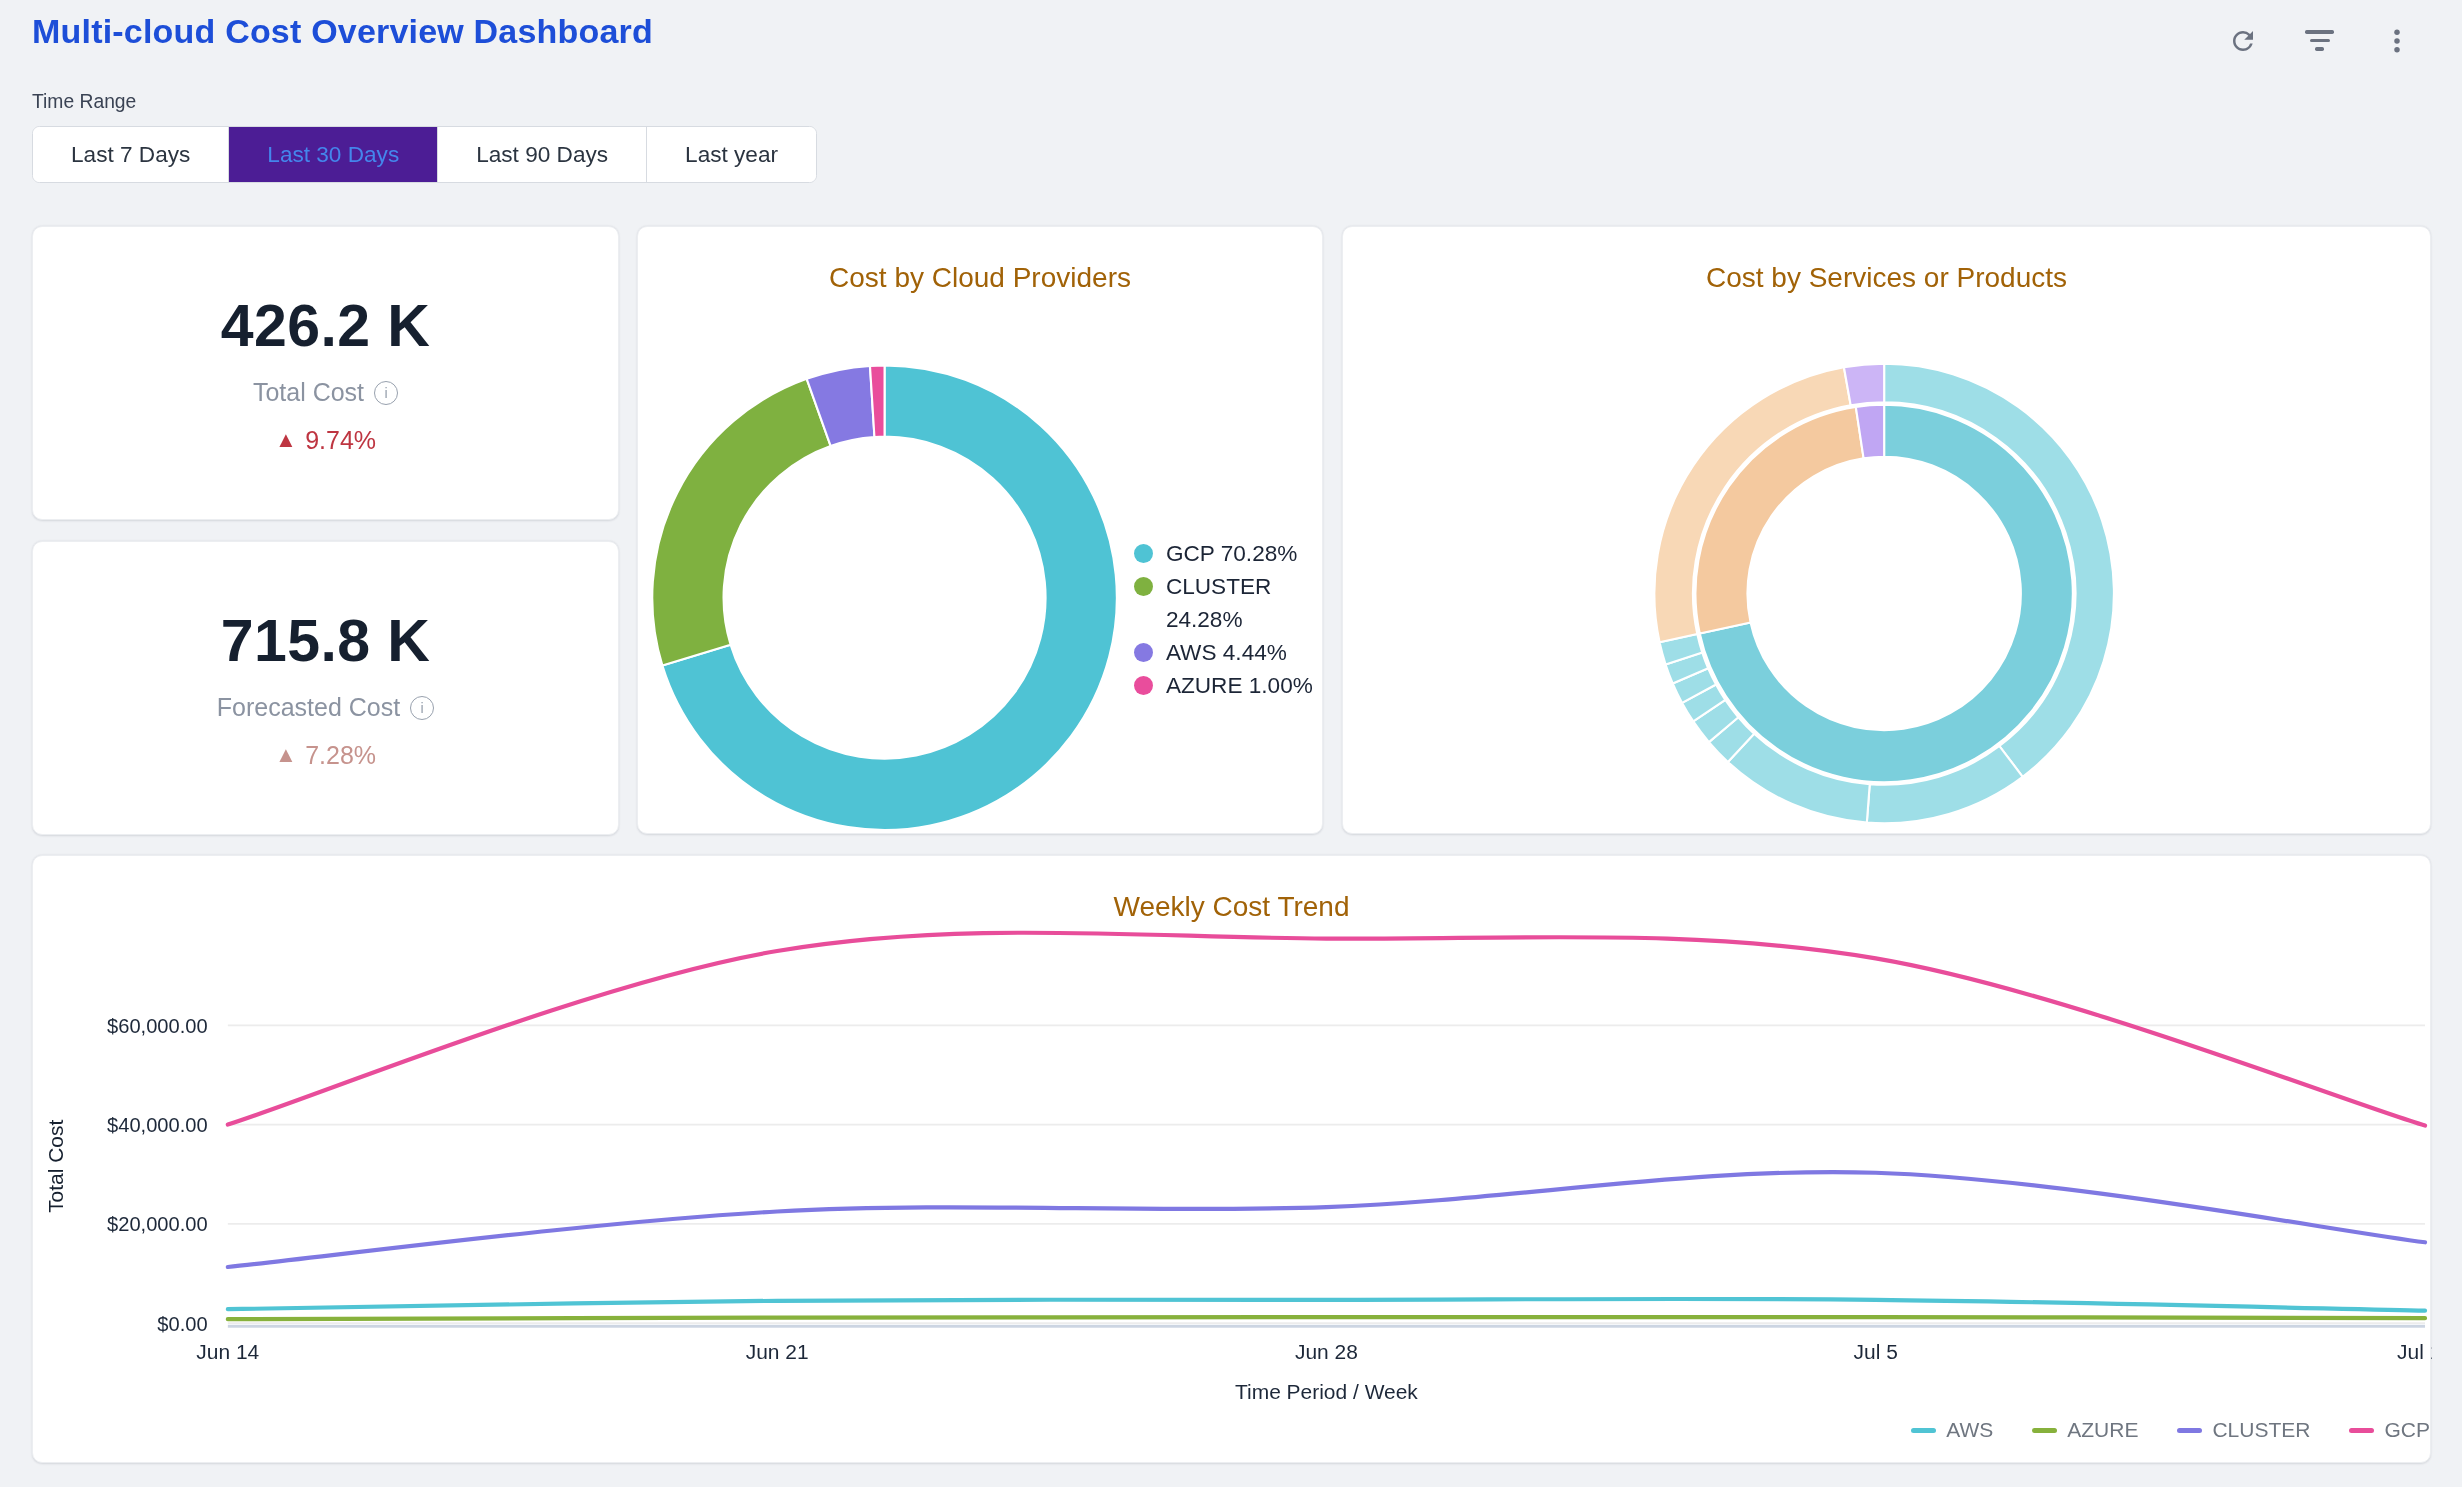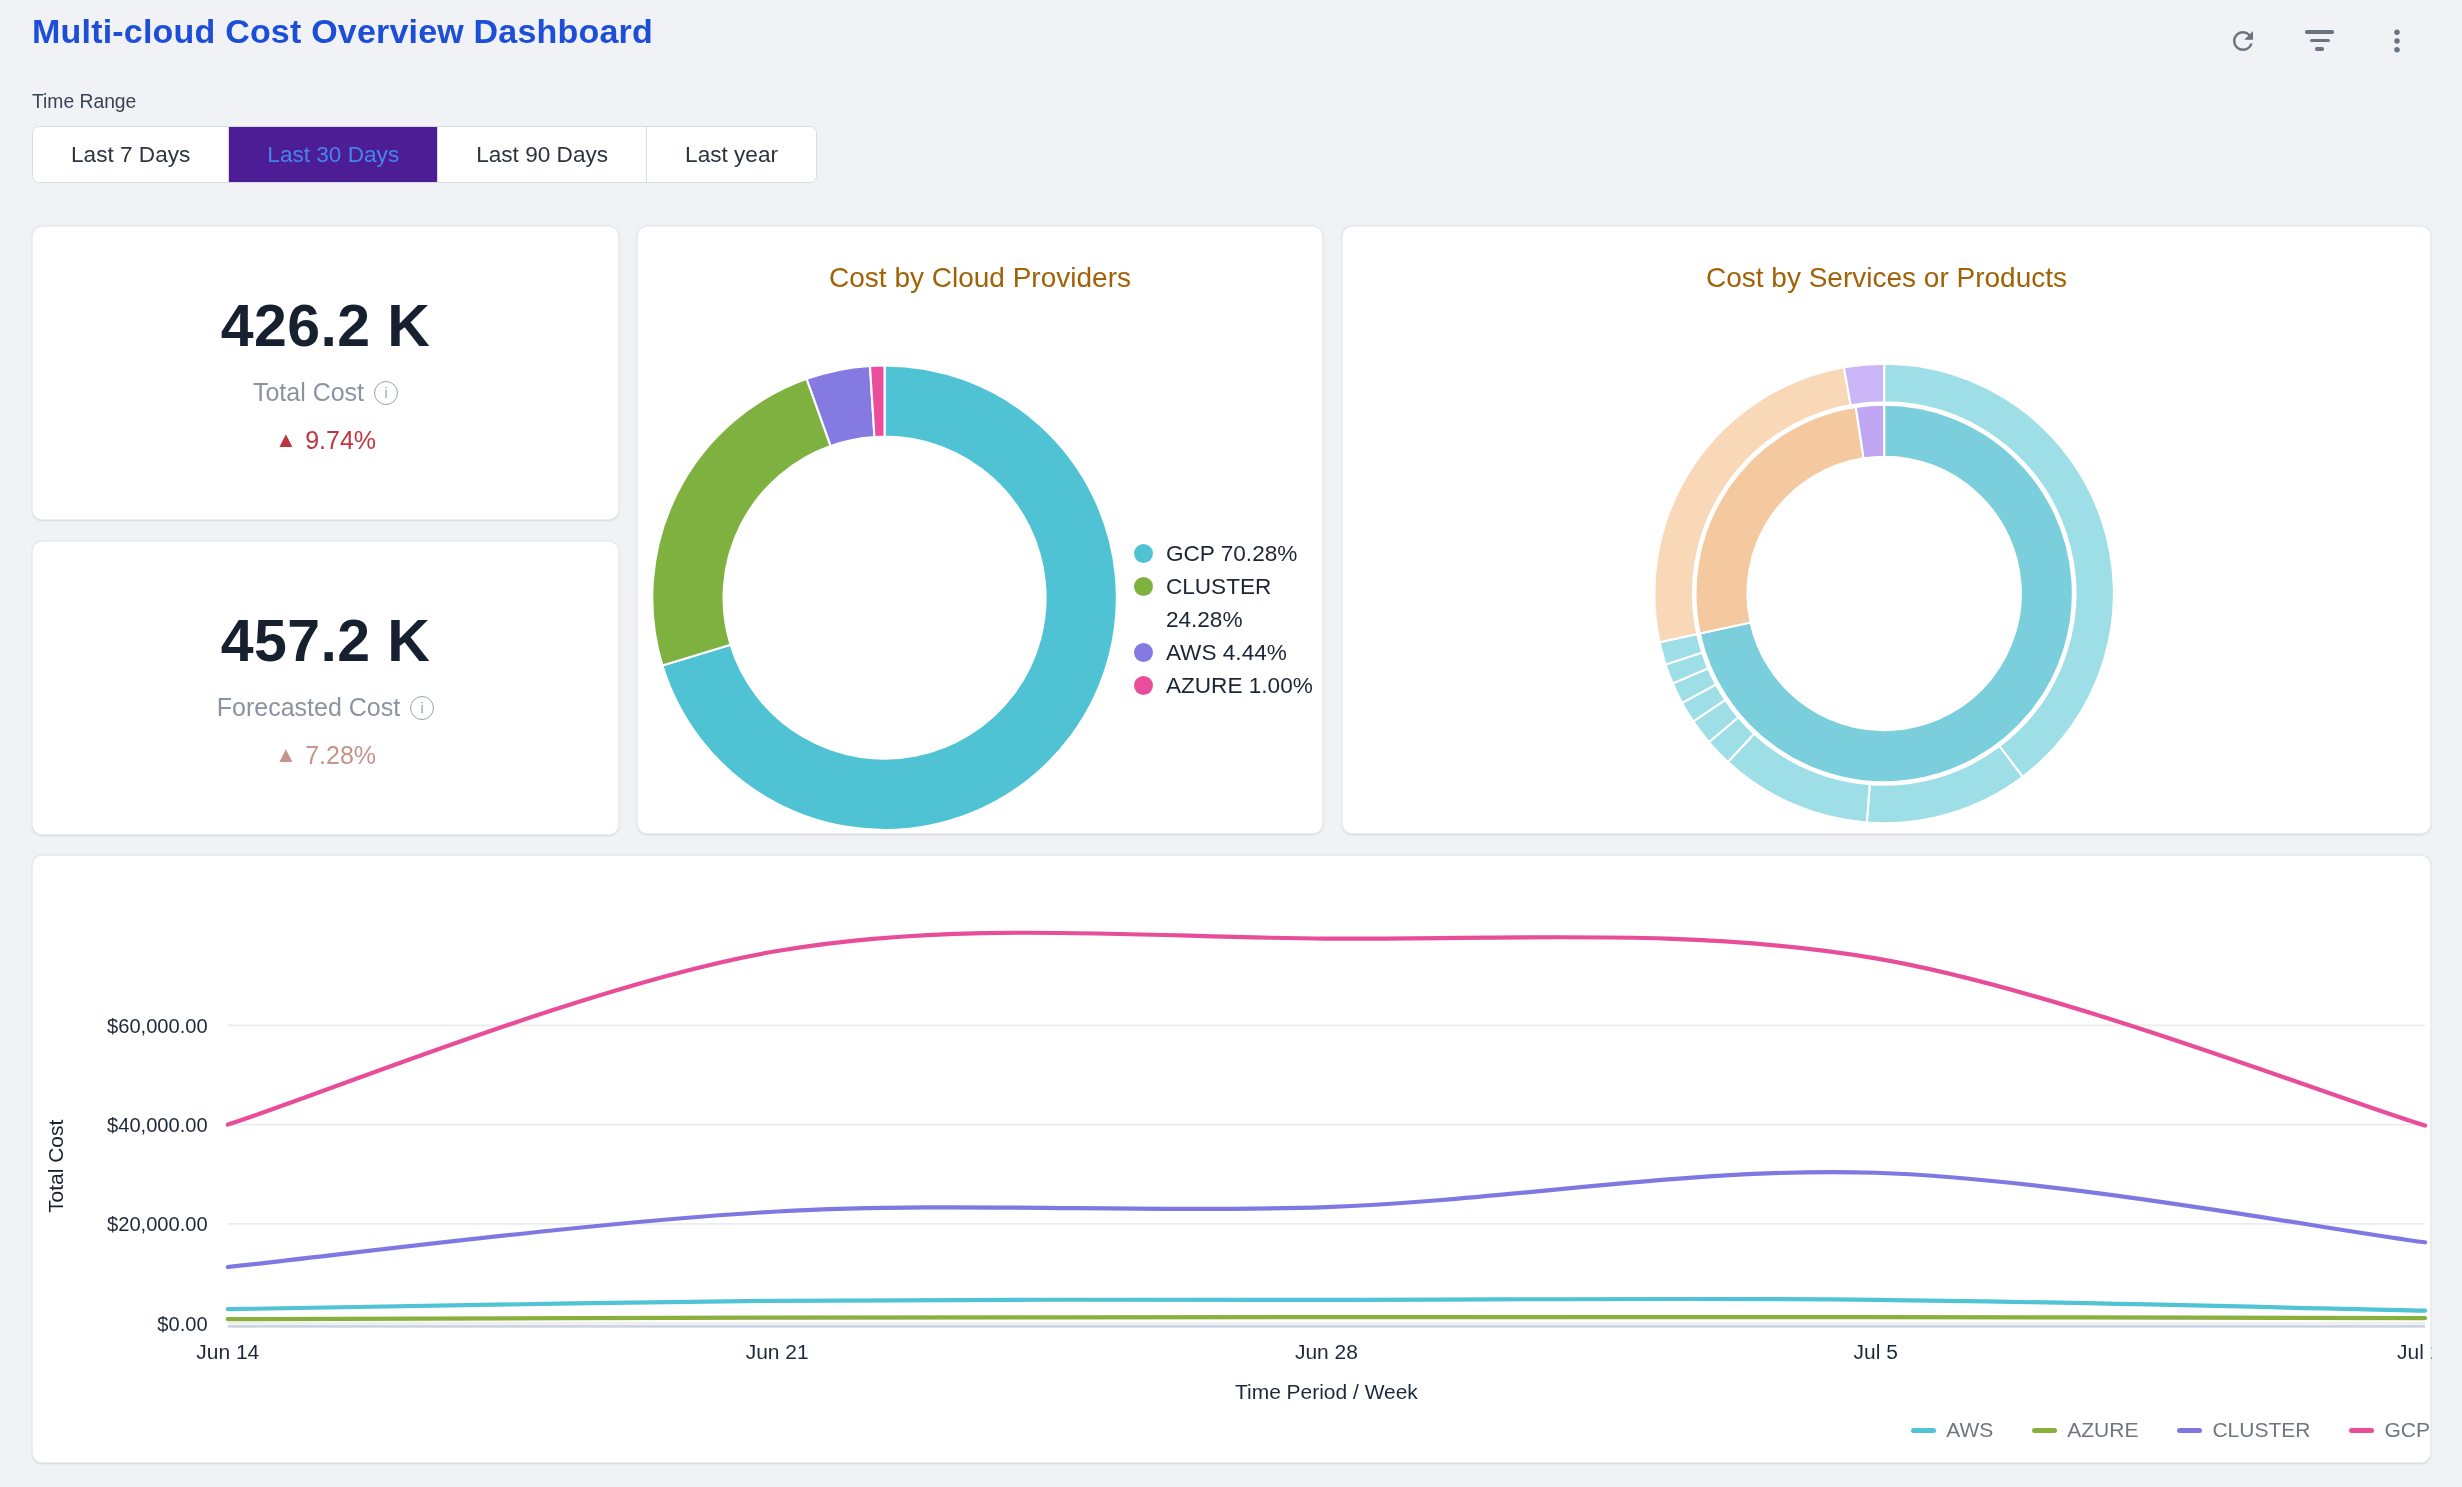"457.2 K" div.kpi-value { text: 457.2 -> 715.8 }
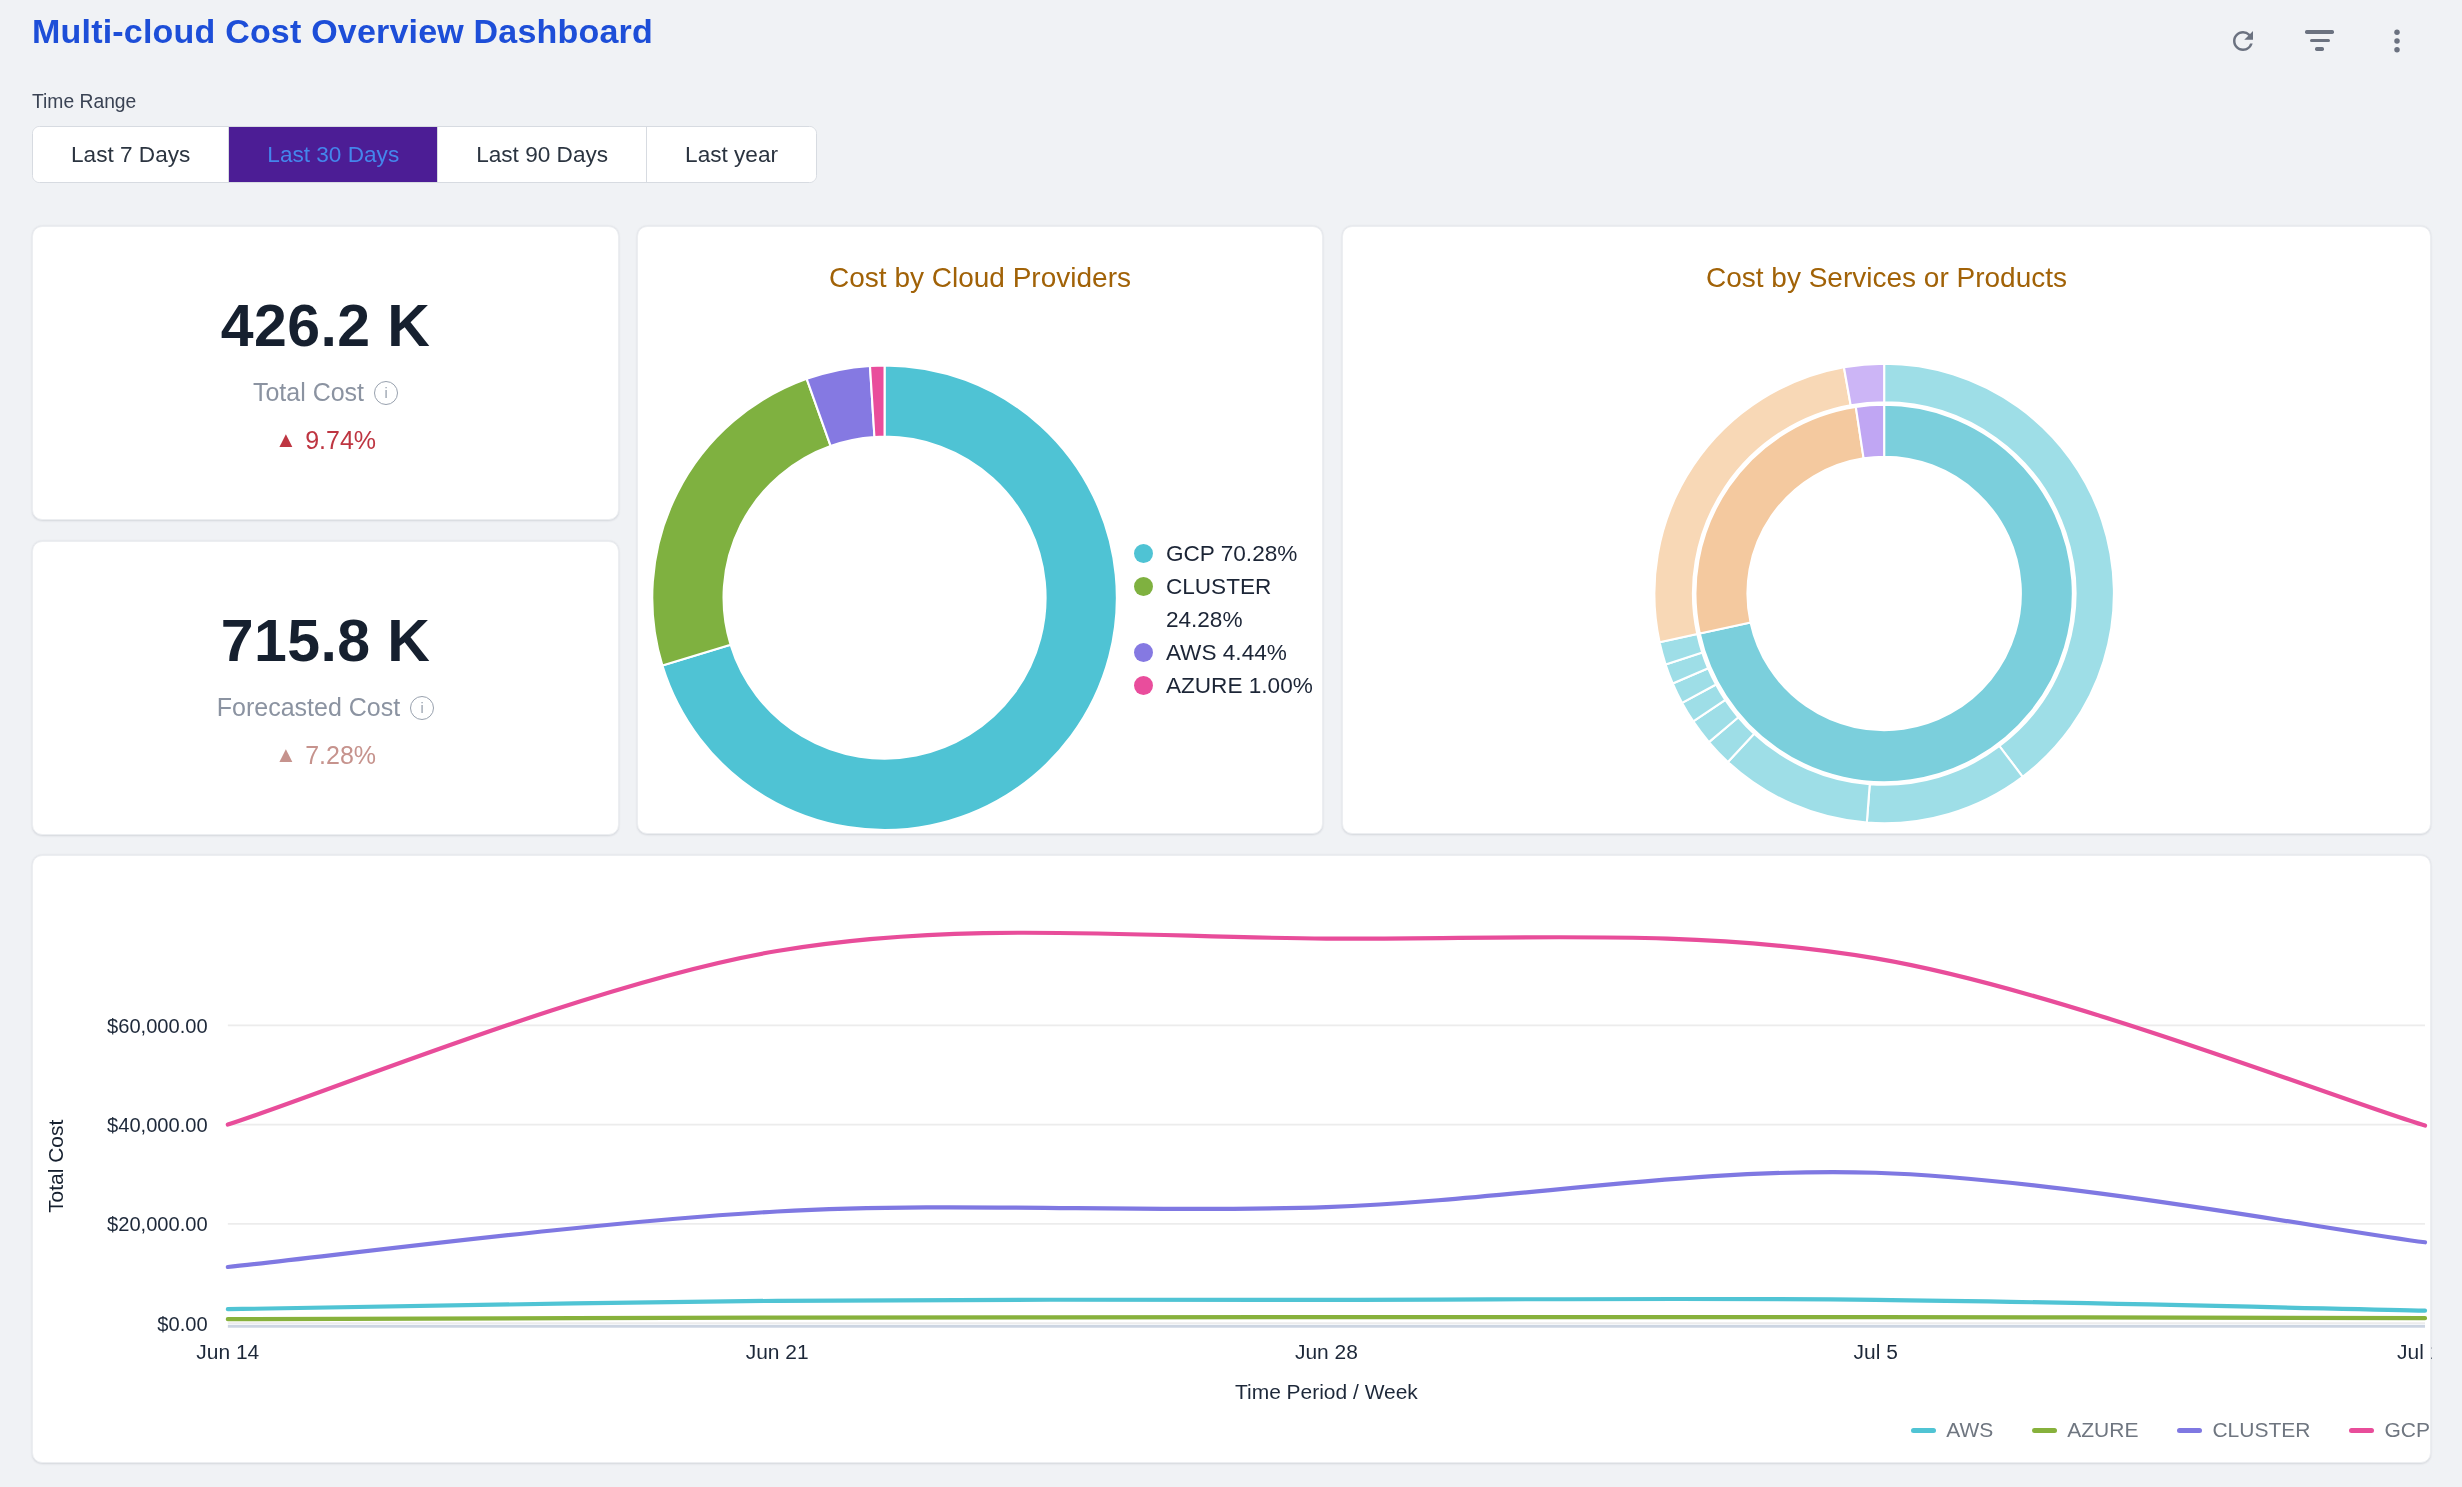"Weekly Cost Trend" h2.chart-title { html: none -> <h2>Weekly Cost Trend</h2> }
